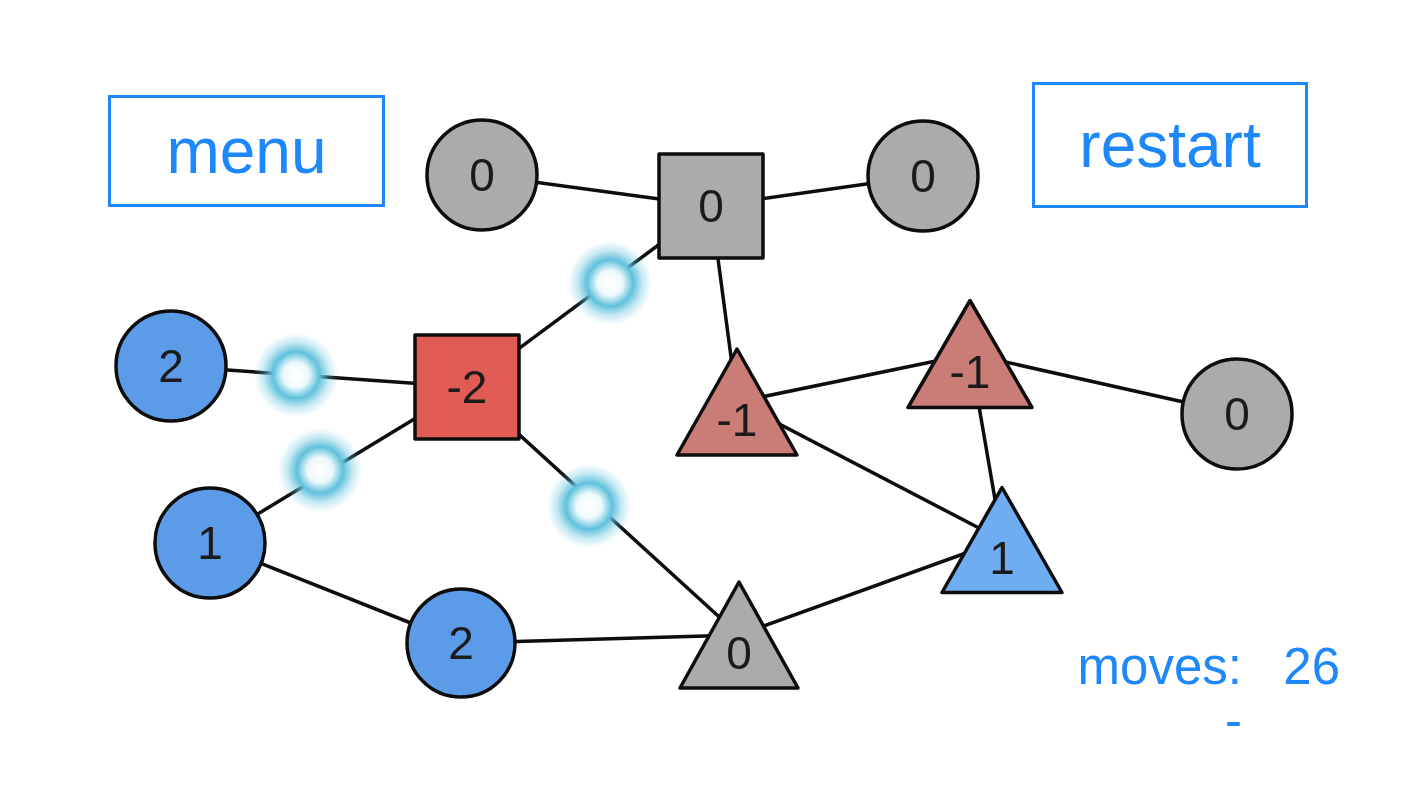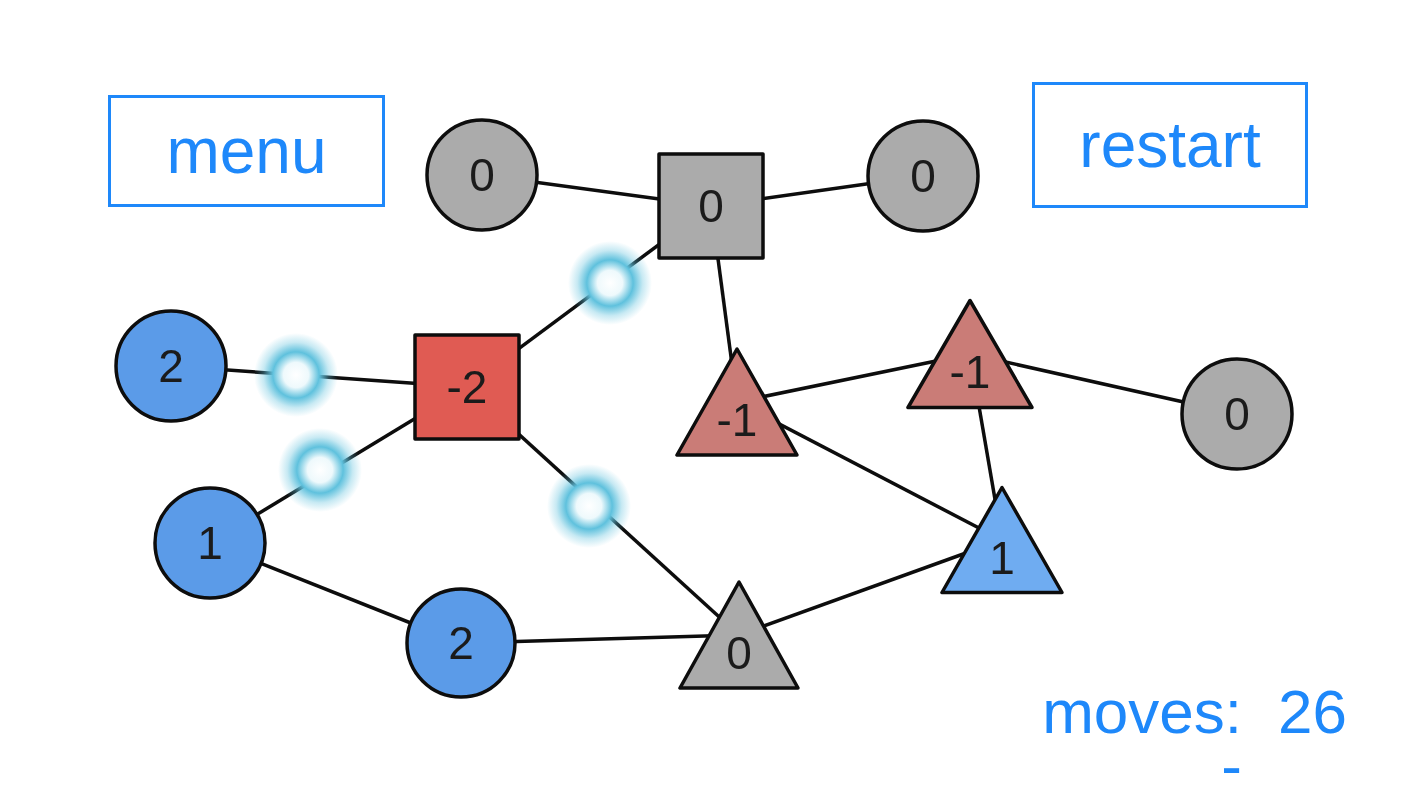"moves:" .score { font-size: 62px -> 51px; margin-top: 45px -> none }
